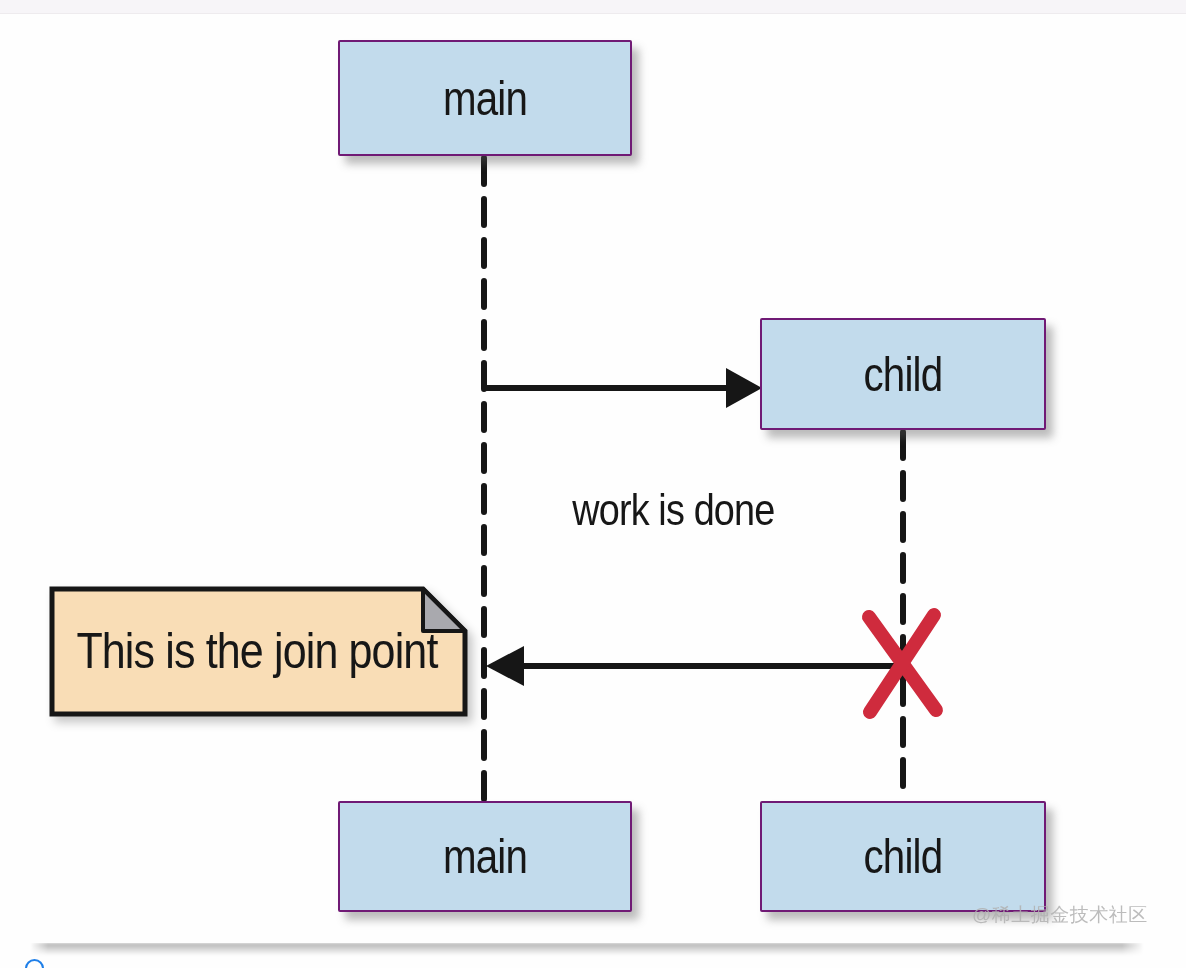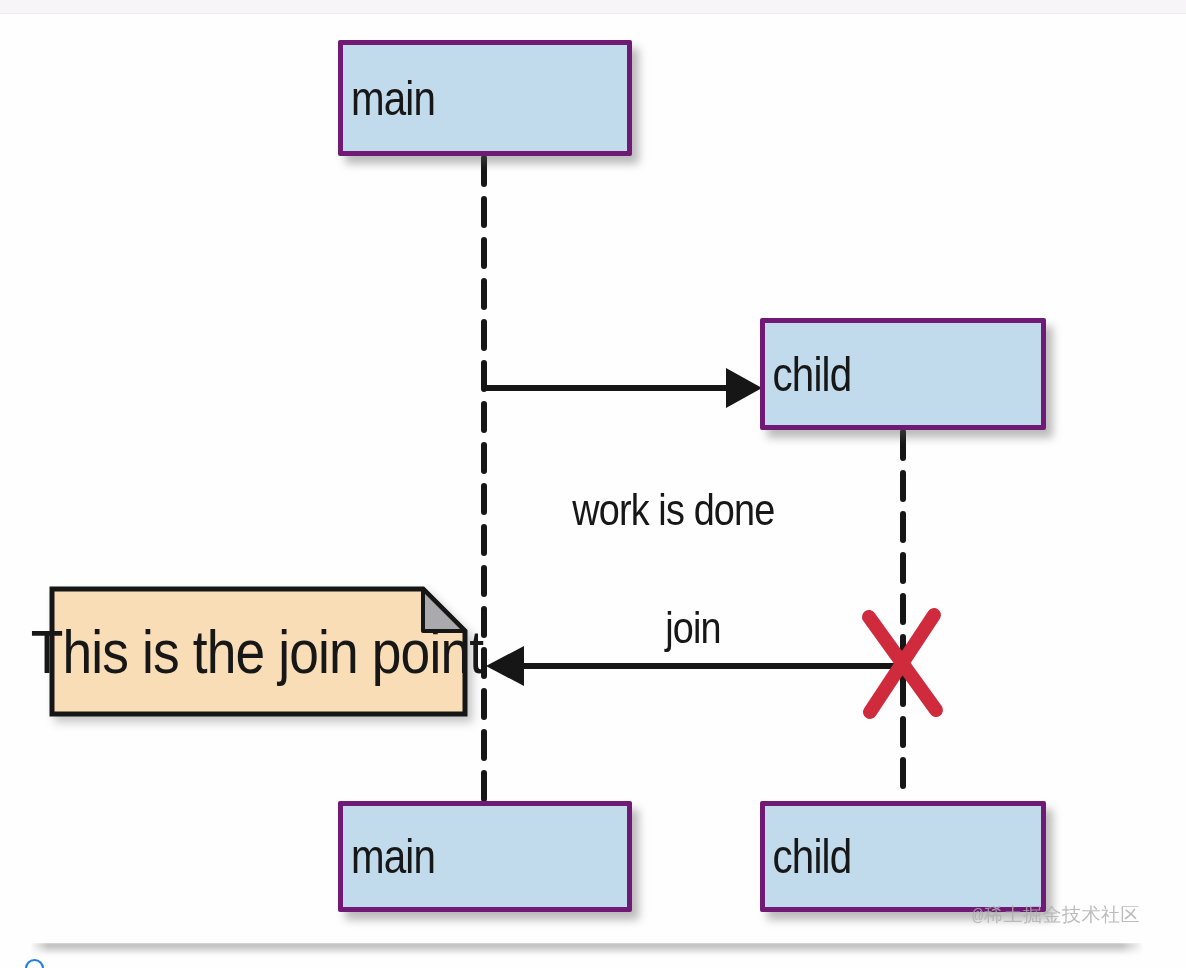"main" .box { border: 5px solid #701a75 -> 2px solid #701a75; justify-content: none -> center }
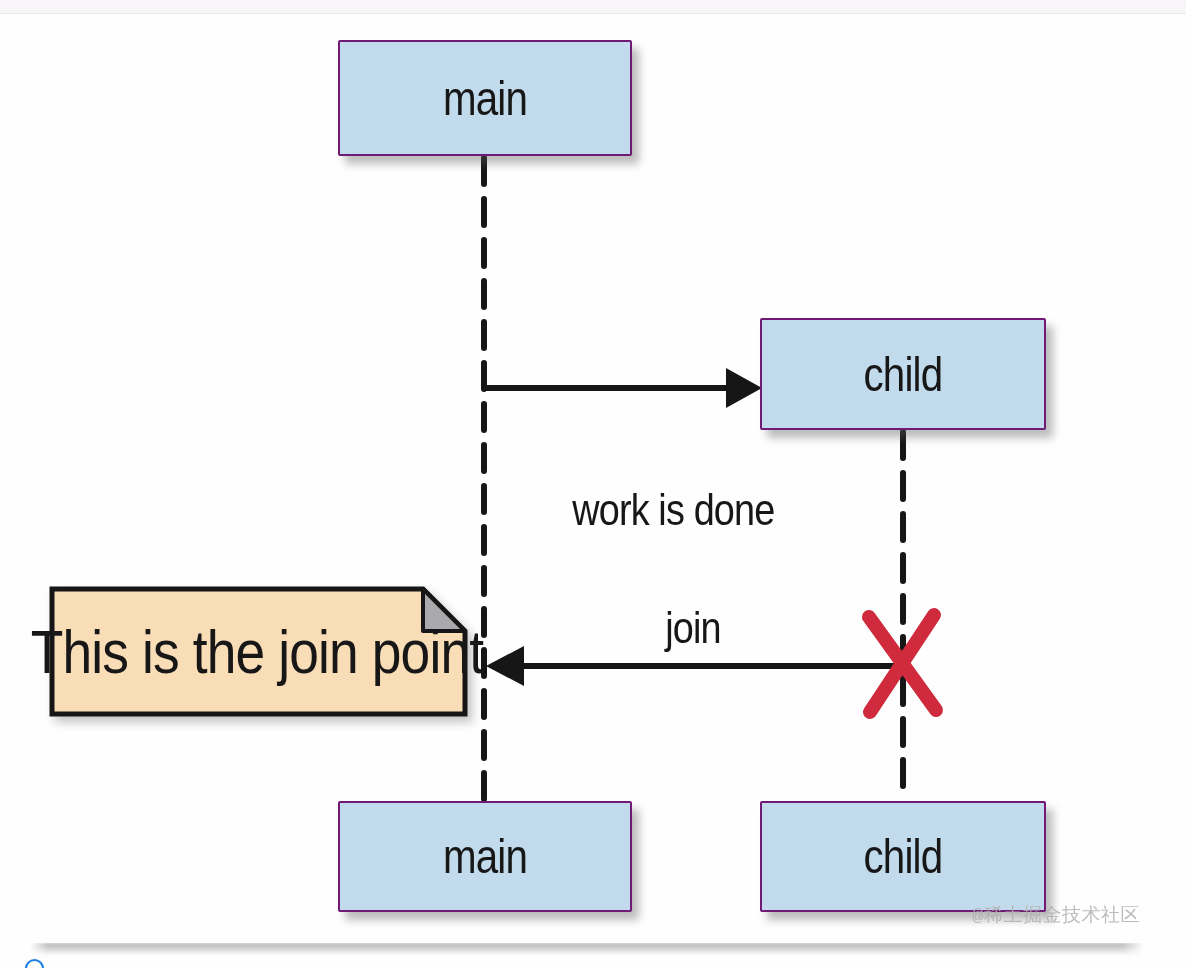"This is the join point" .note-label { font-size: 62px -> 50px }
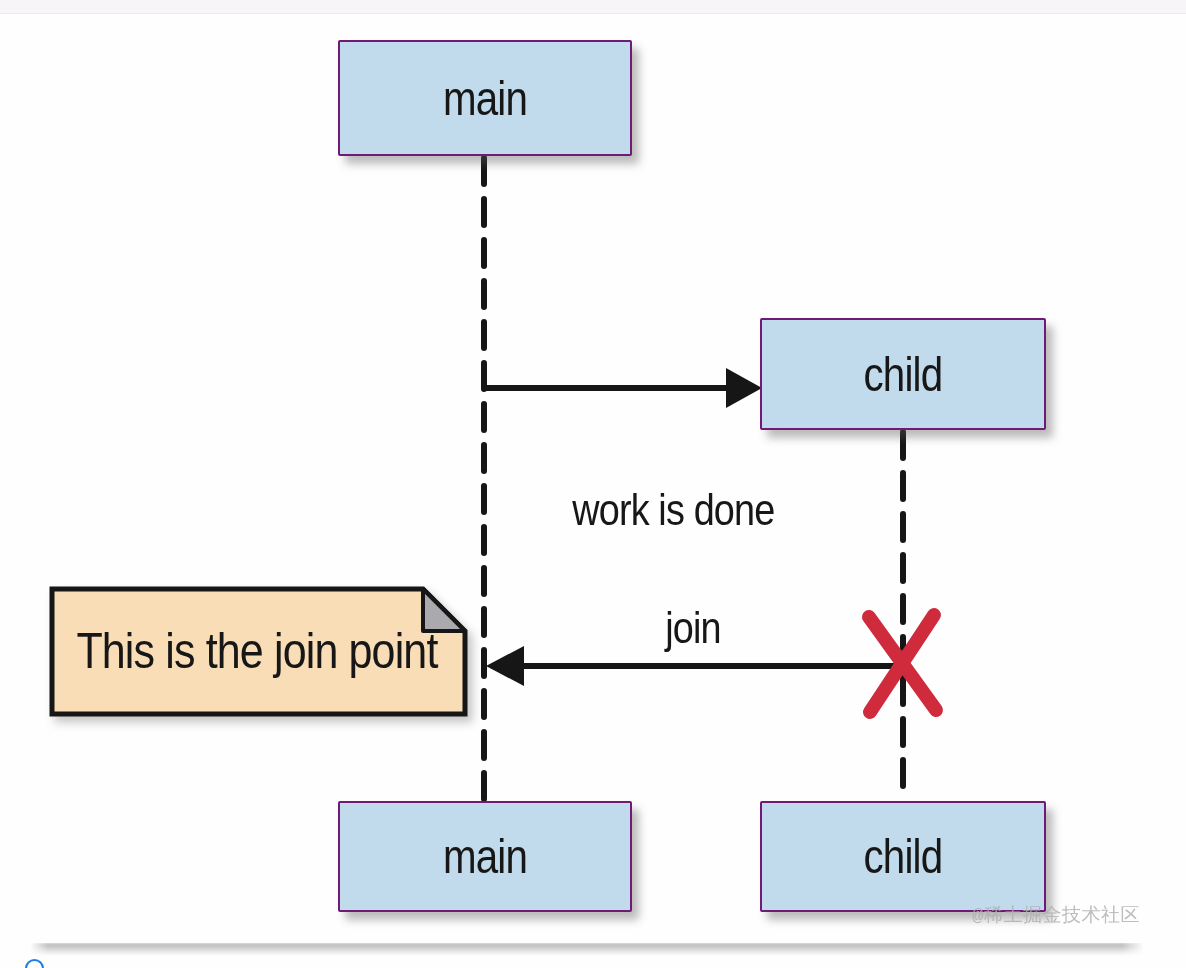"join" div.msg-label { html: <div> <span>join</span> </div> -> none }
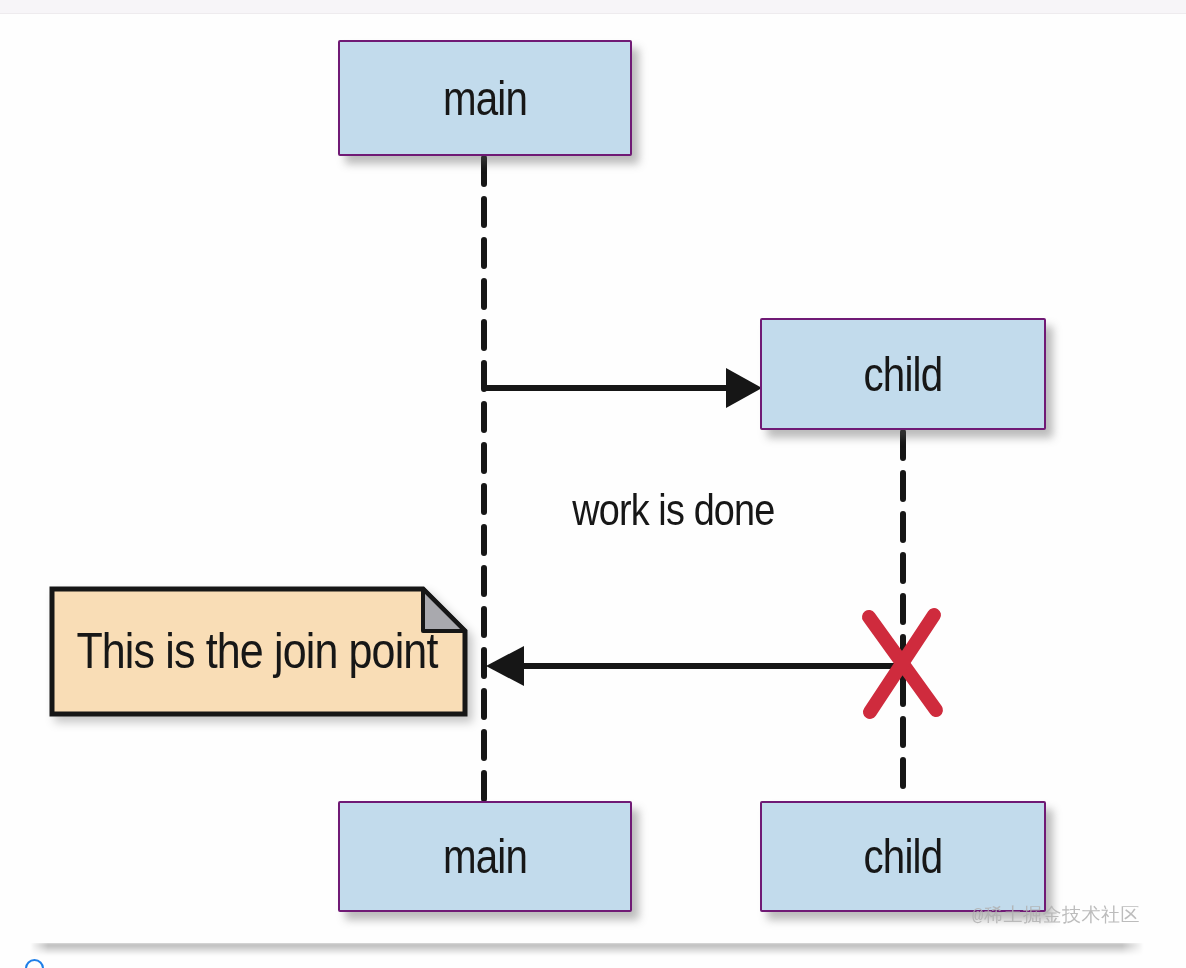"@稀土掘金技术社区" .watermark { font-family: Liberation Mono, monospace -> none }
